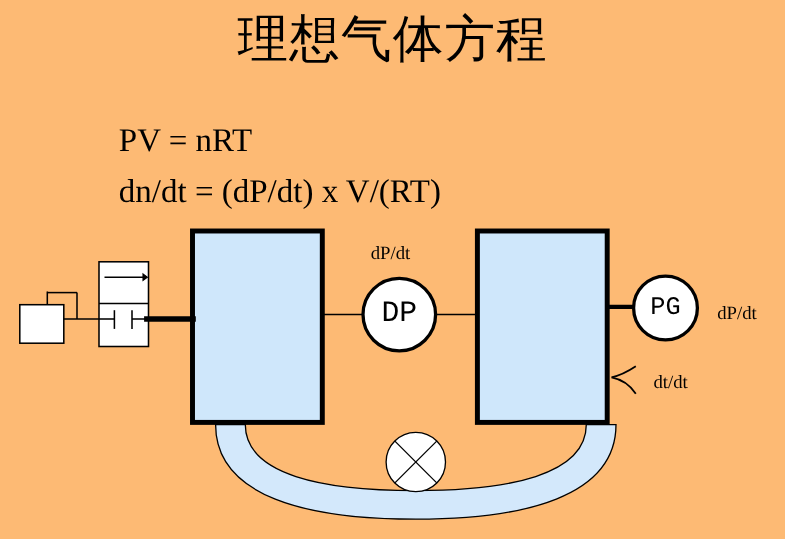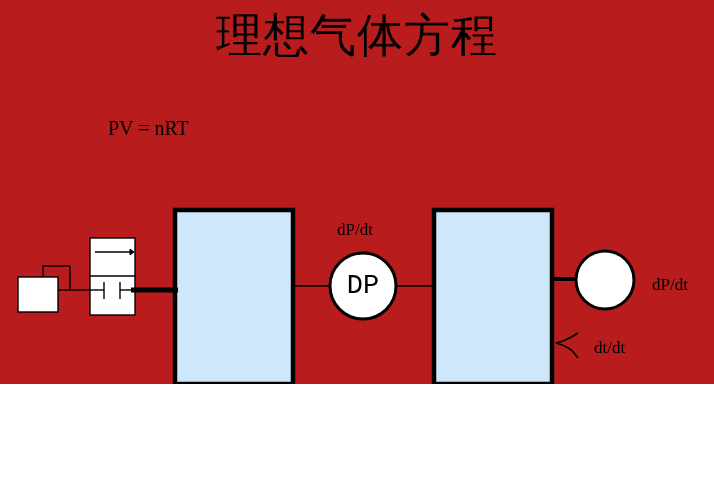"理想气体方程" #slide { background: #b91c1c -> #fdba74; height: 384px -> 490px }
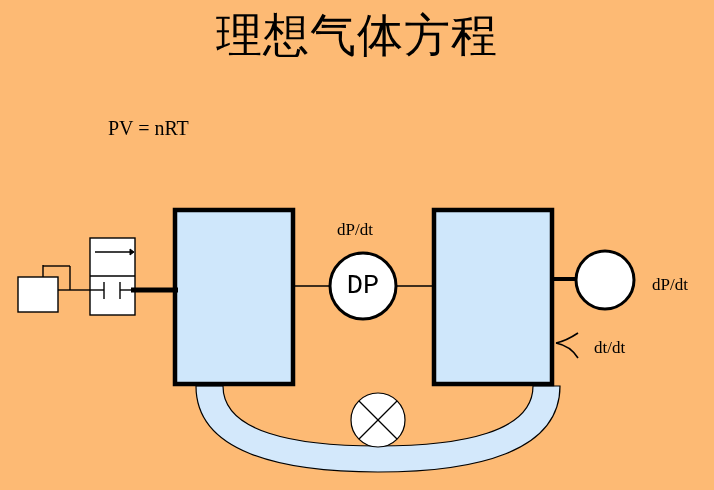"PV = nRT" .formula { font-size: 20px -> 30px }
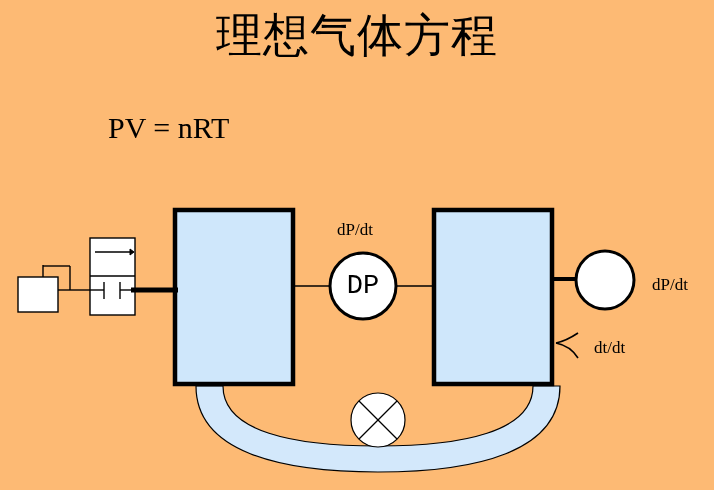"dn/dt = (dP/dt) x V/(RT)" div.formula { html: none -> <div>dn/dt = (dP/dt) x V/(RT)</div> }
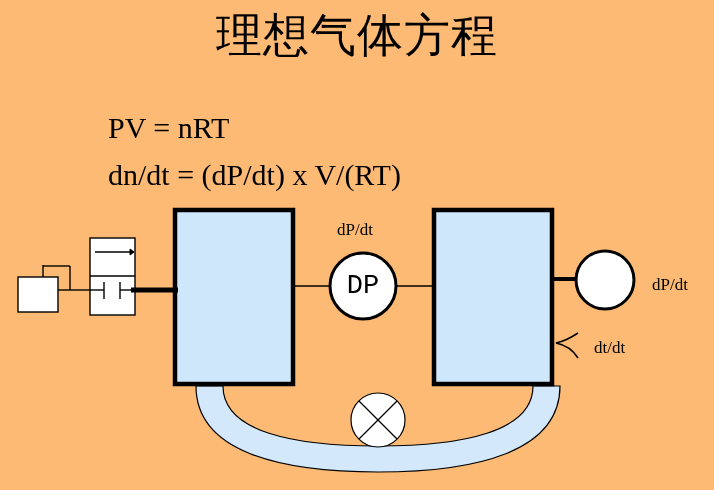"PG" div.gauge-text { html: none -> <div>PG</div> }
